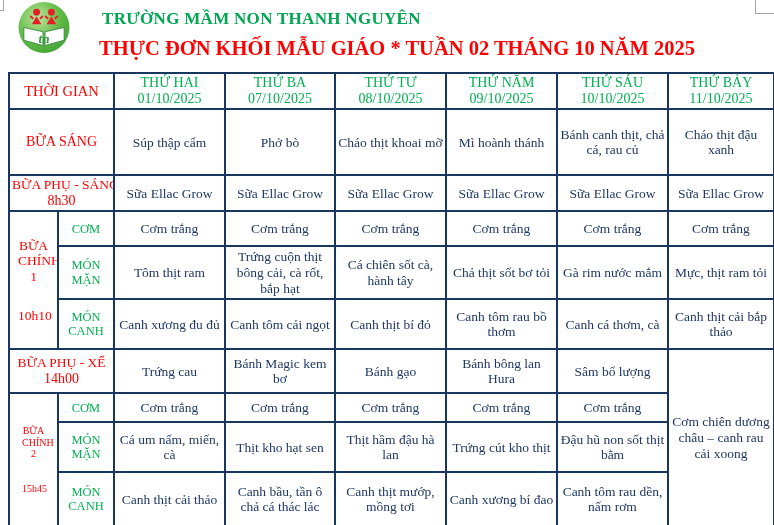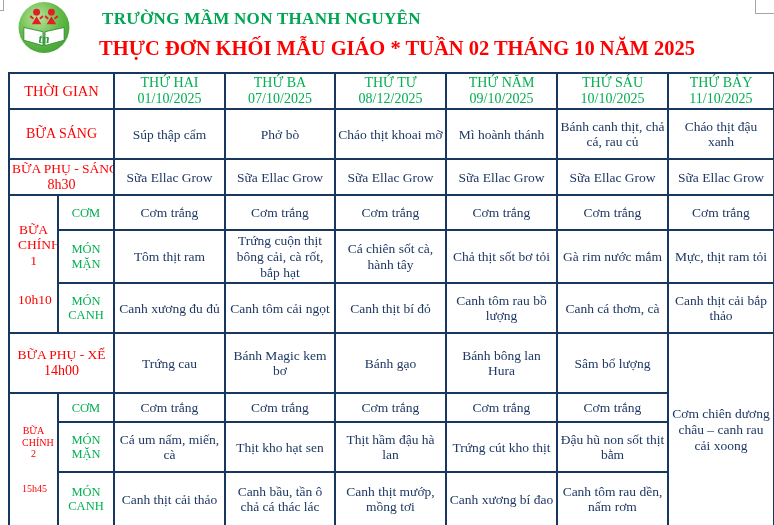"08/12/2025" div { text: 08/12/2025 -> 08/10/2025 }
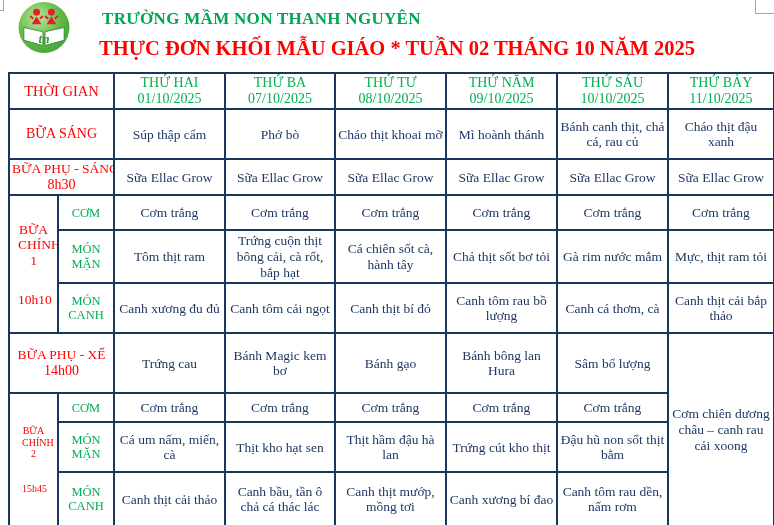"BỮA SÁNG" tr { height: 50px -> 66px }
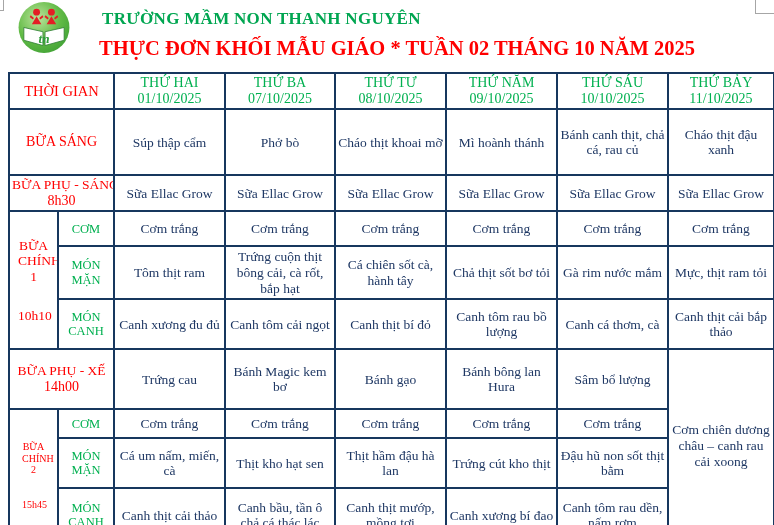"Canh tôm rau bồ lượng" td.item { text: lượng -> thơm }
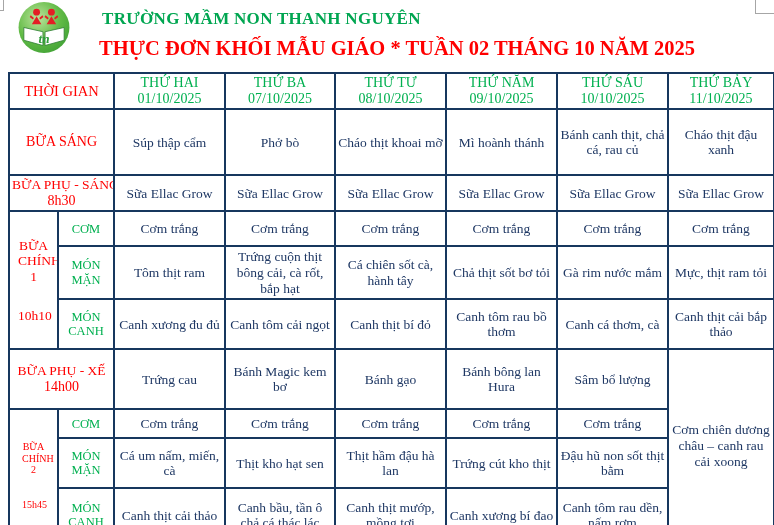"BỮA PHỤ - XẾ" tr { height: 60px -> 44px }
